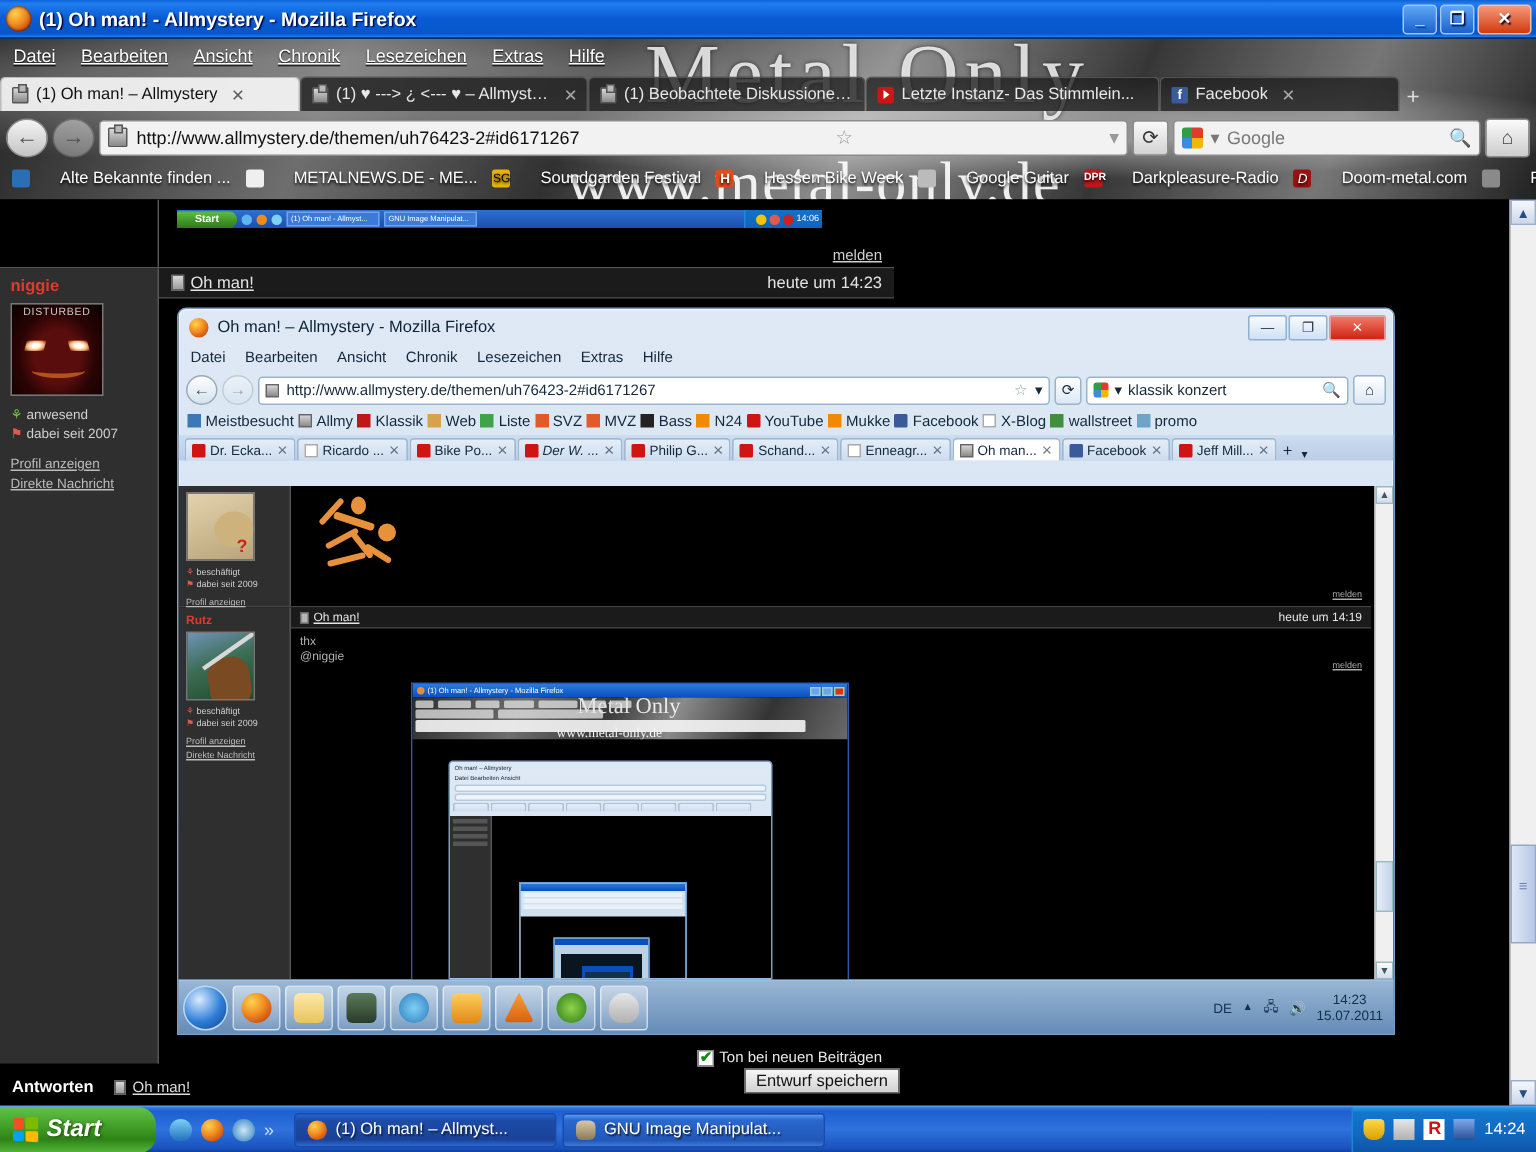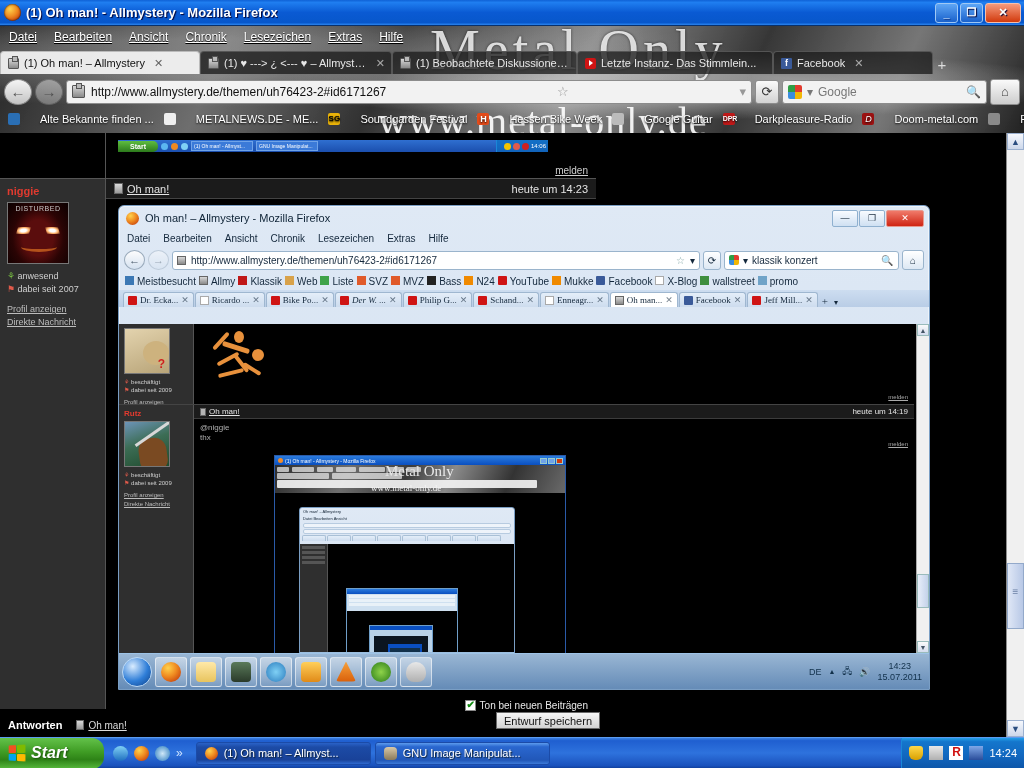"SG" span.bmico { font-weight: bold -> normal }
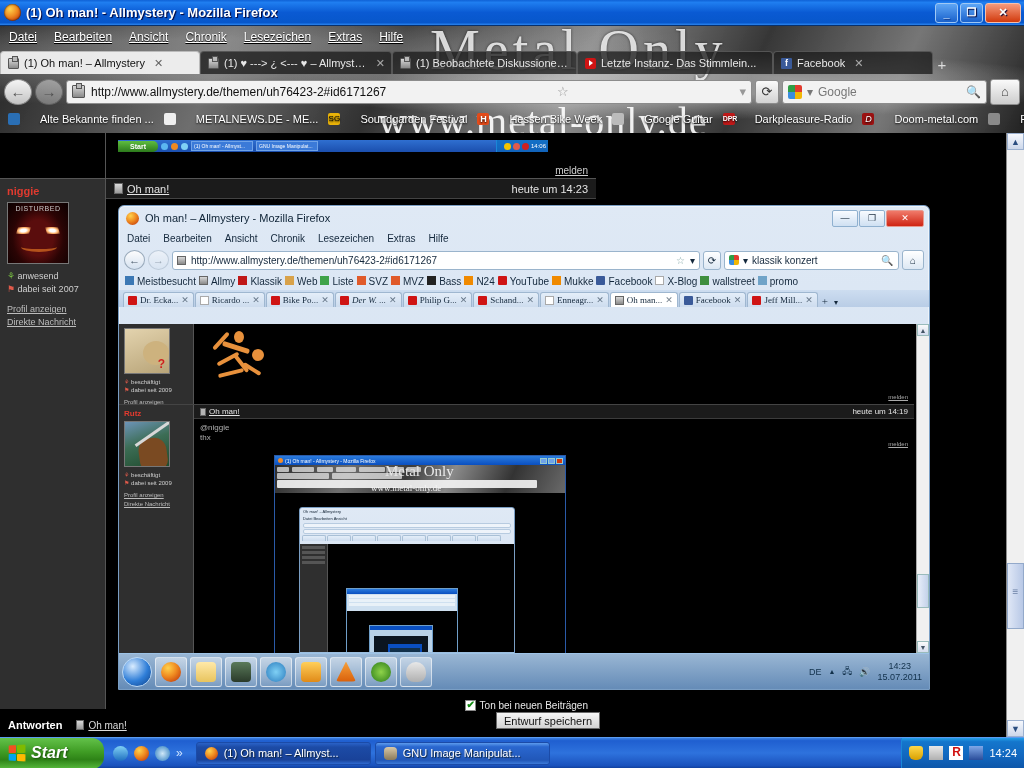"Dr. Ecka..." .w7-tabs { font-family: Liberation Serif, serif -> none }
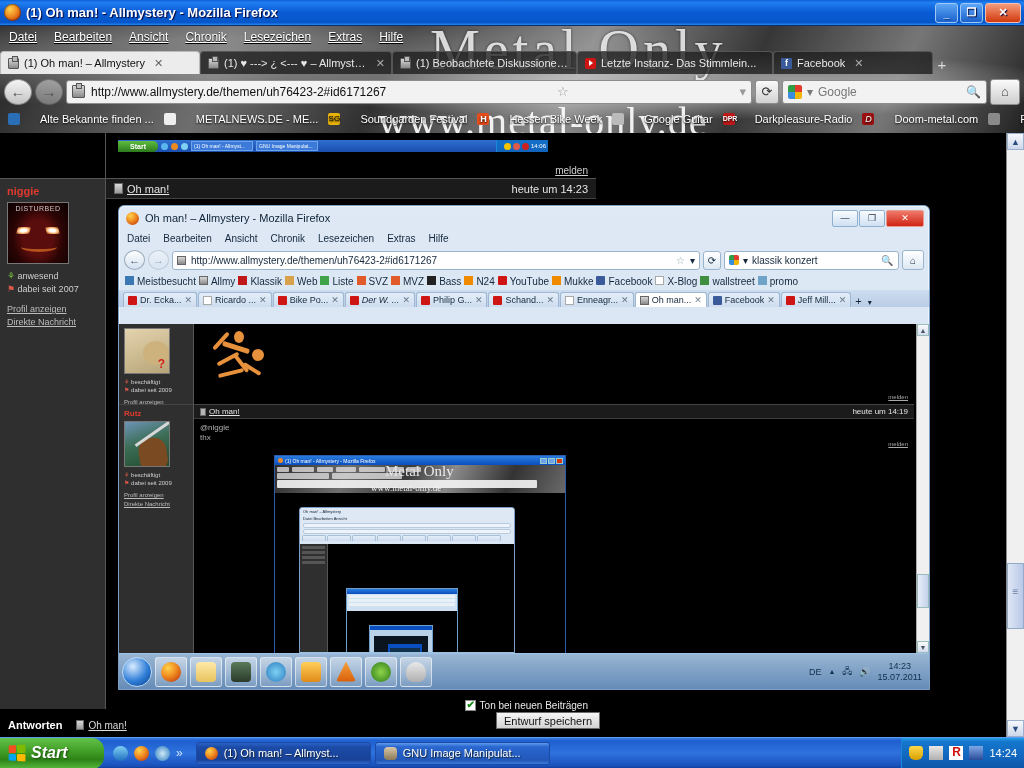"@niggie" div { order: before "thx" -> after "thx" }
